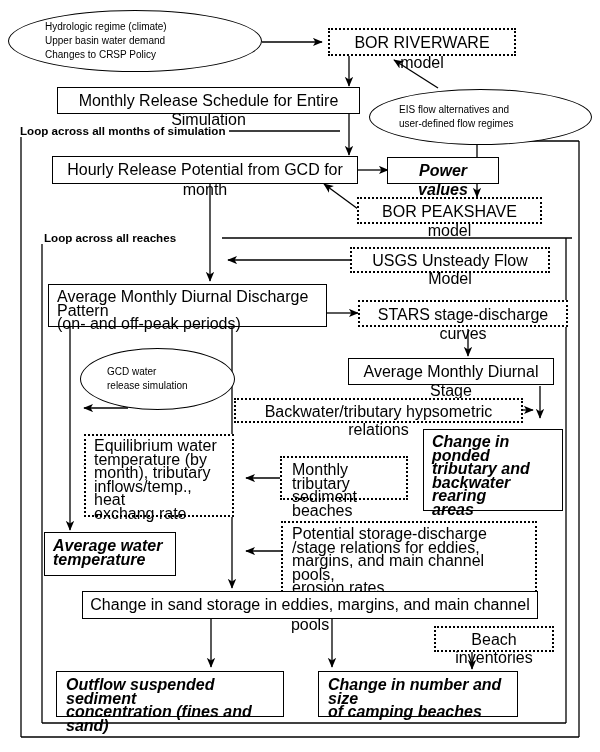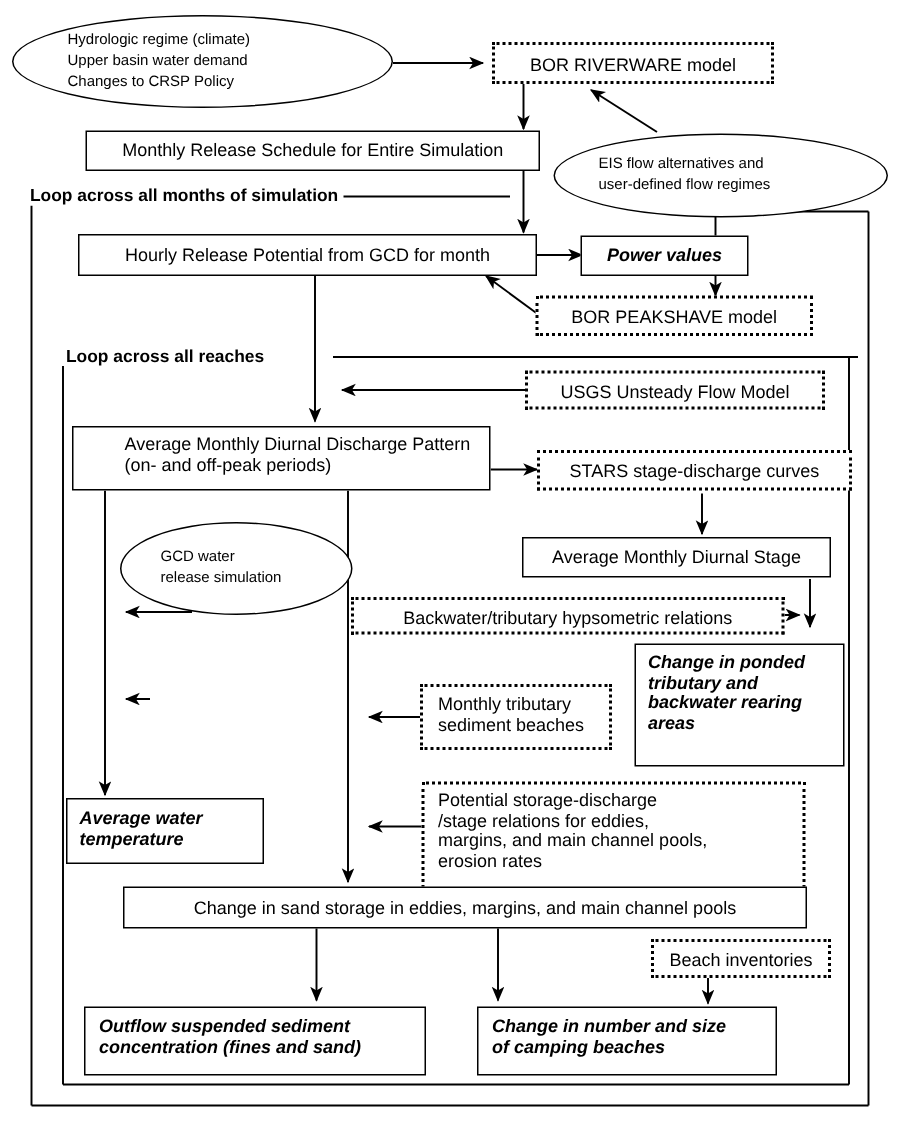"BOR RIVERWARE model" .node .txt { font-size: 12px -> 16px }
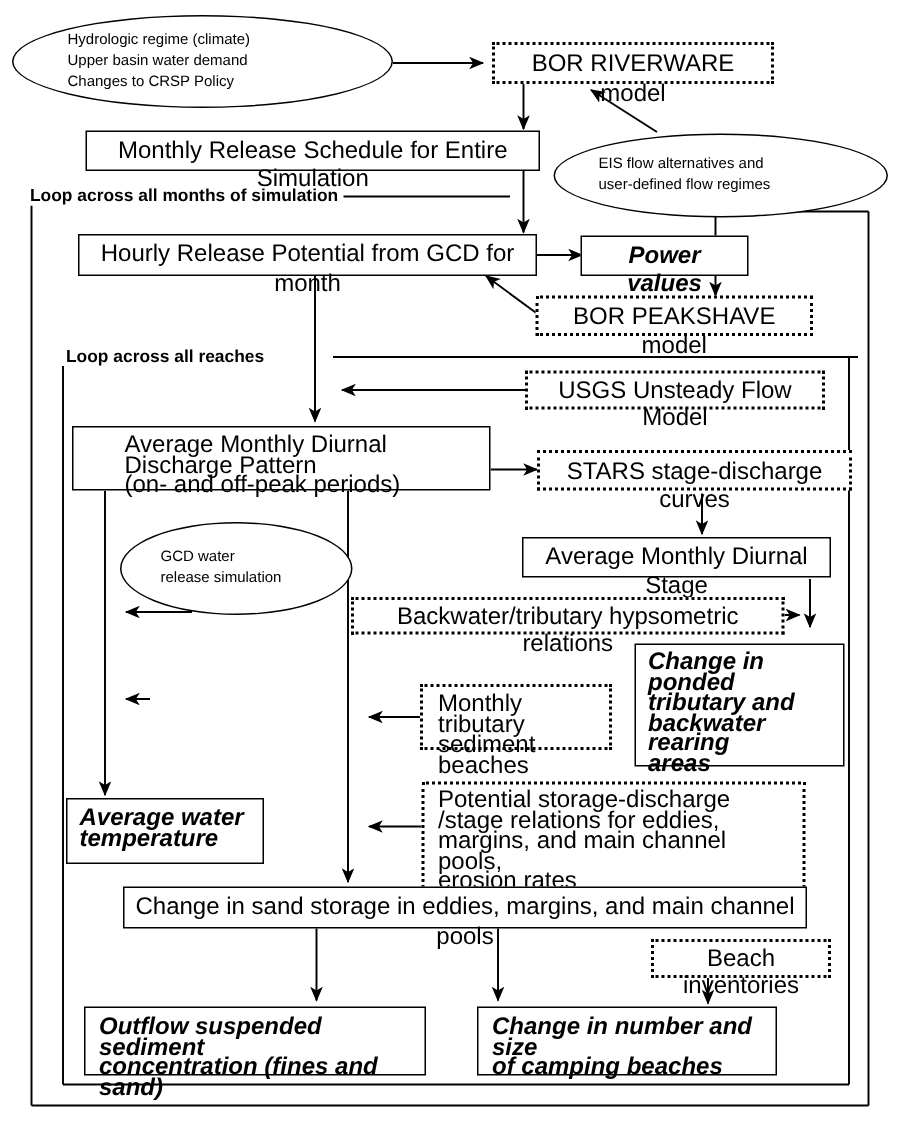"Average Monthly Diurnal Discharge" div.node { padding-left: 26px -> none }
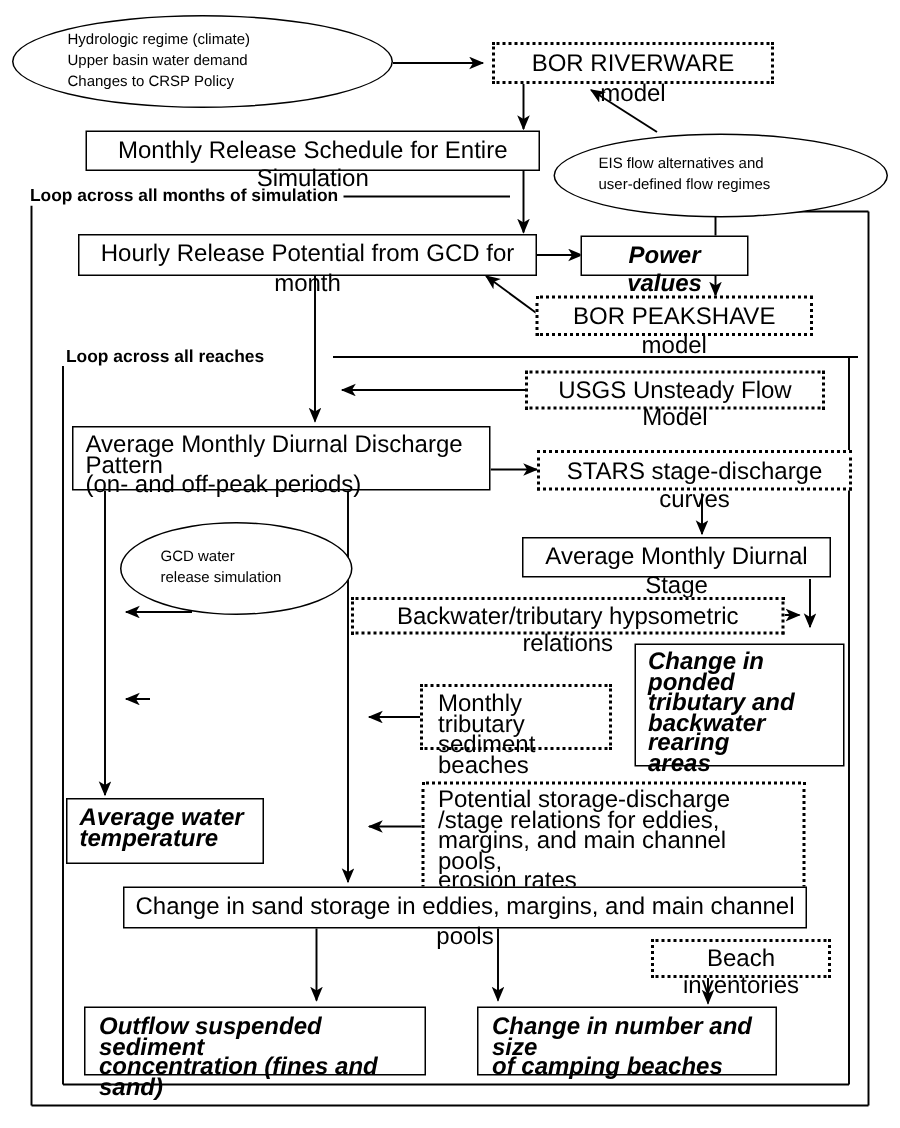"Equilibrium water" div.node { html: none -> <div> <span>Equilibrium water temperature (by month), tributary inflows/temp., heat exchang rate</span> </div> }
